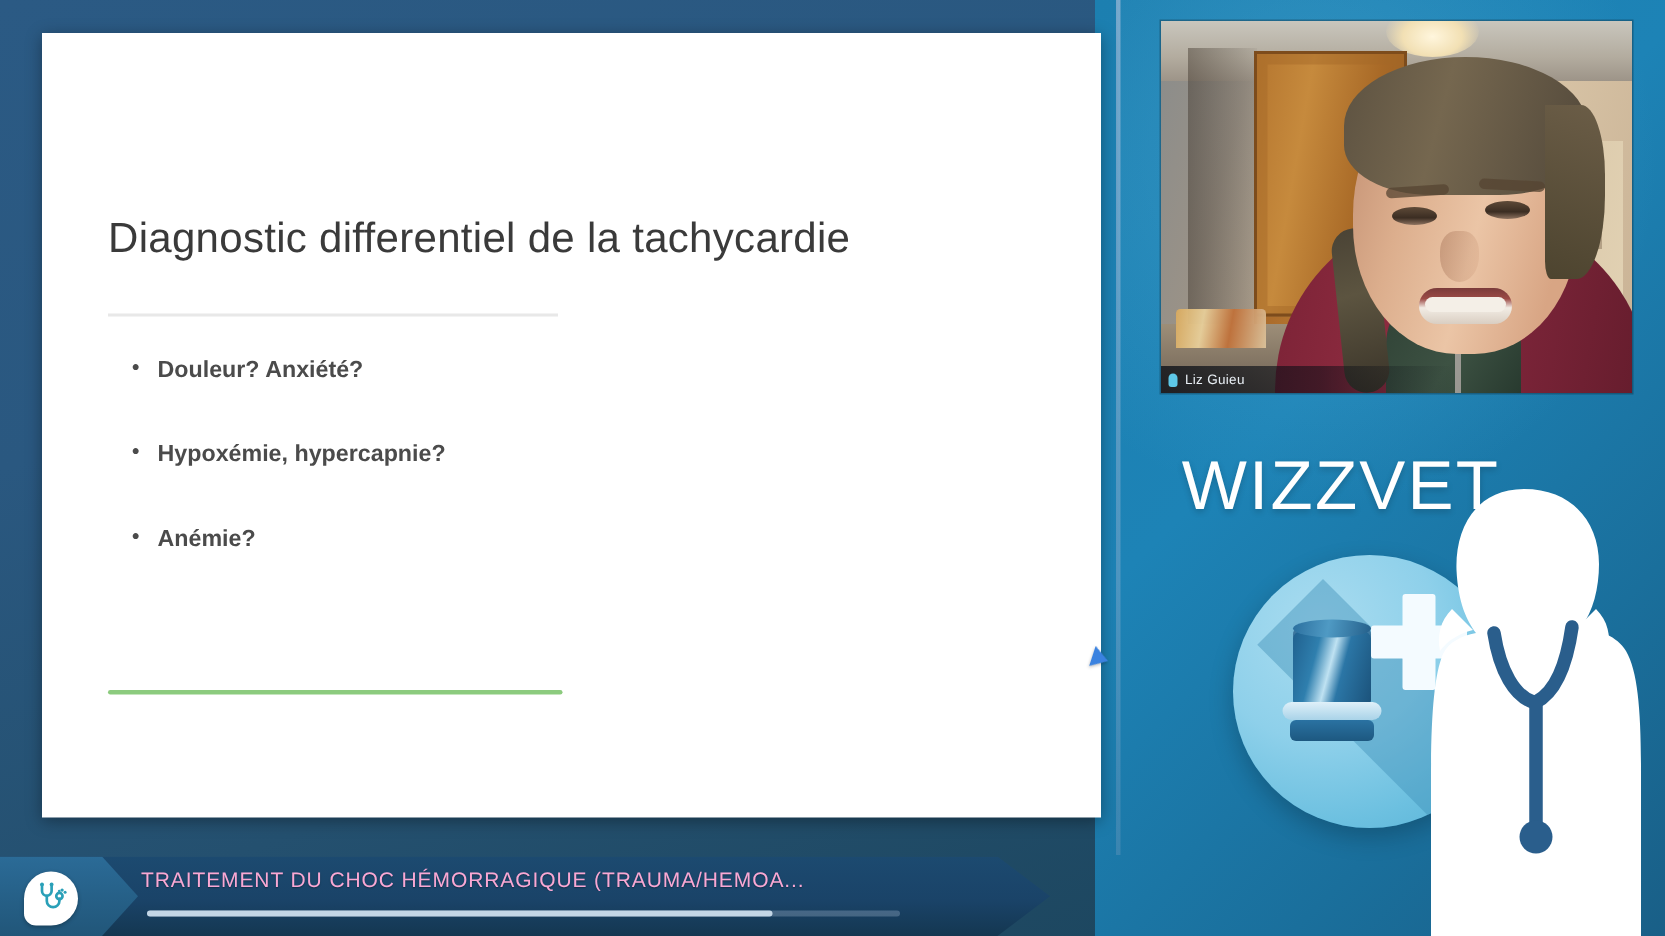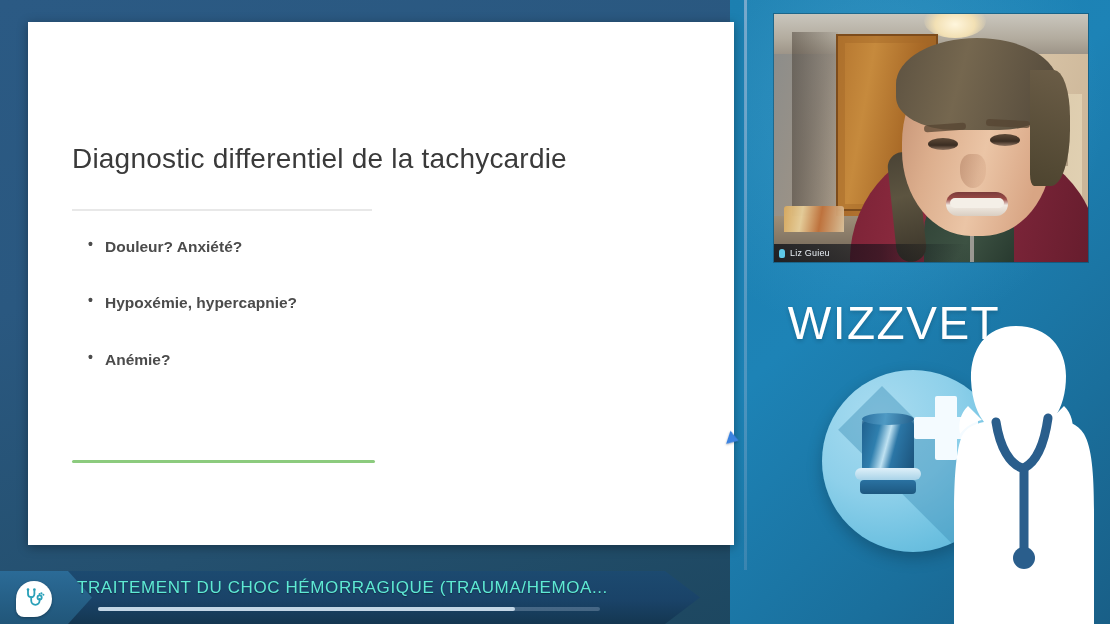"TRAITEMENT DU CHOC HÉMORRAGIQUE" .footer-title { color: #5eead4 -> #f9a8d4; font-size: 17px -> 14px; left: 77px -> 94px }
